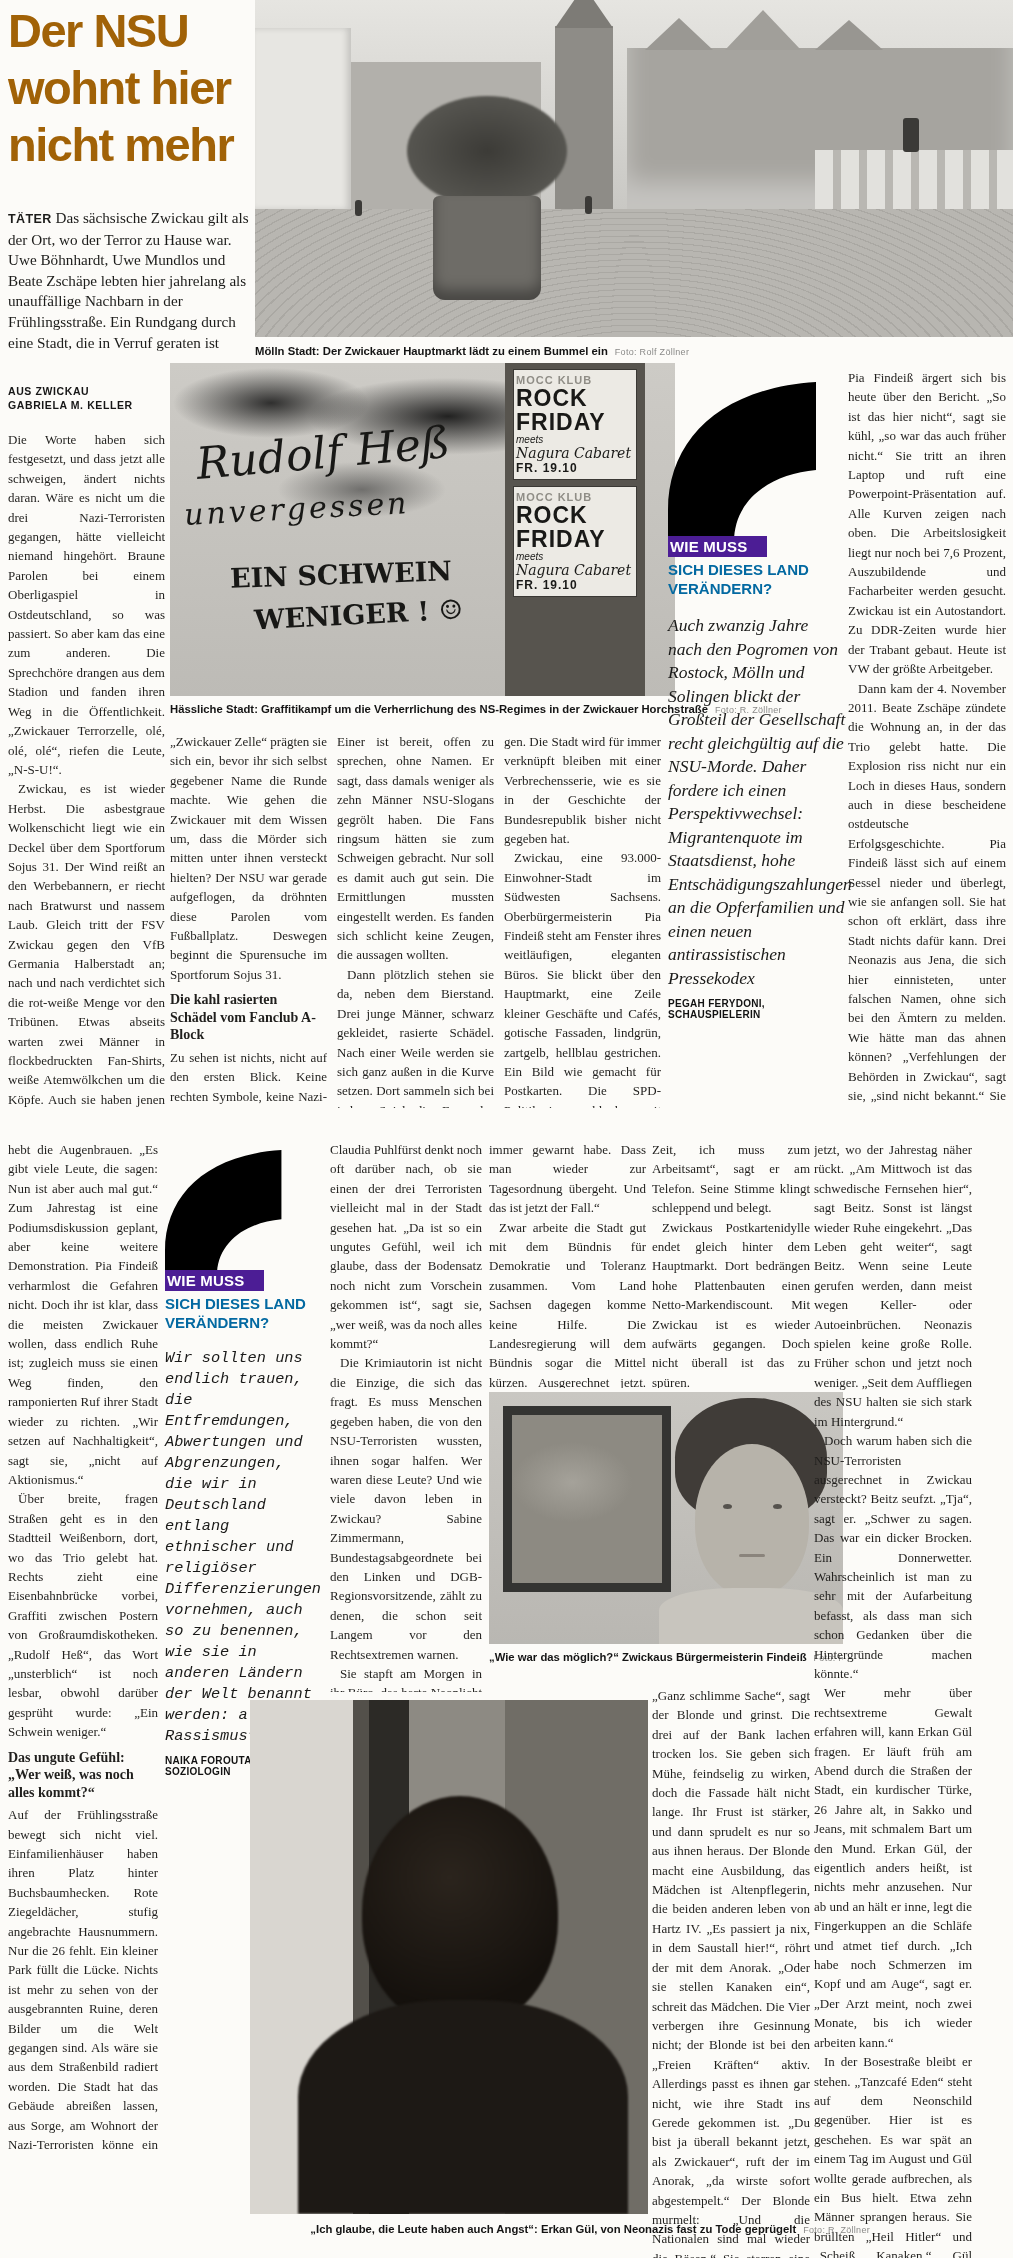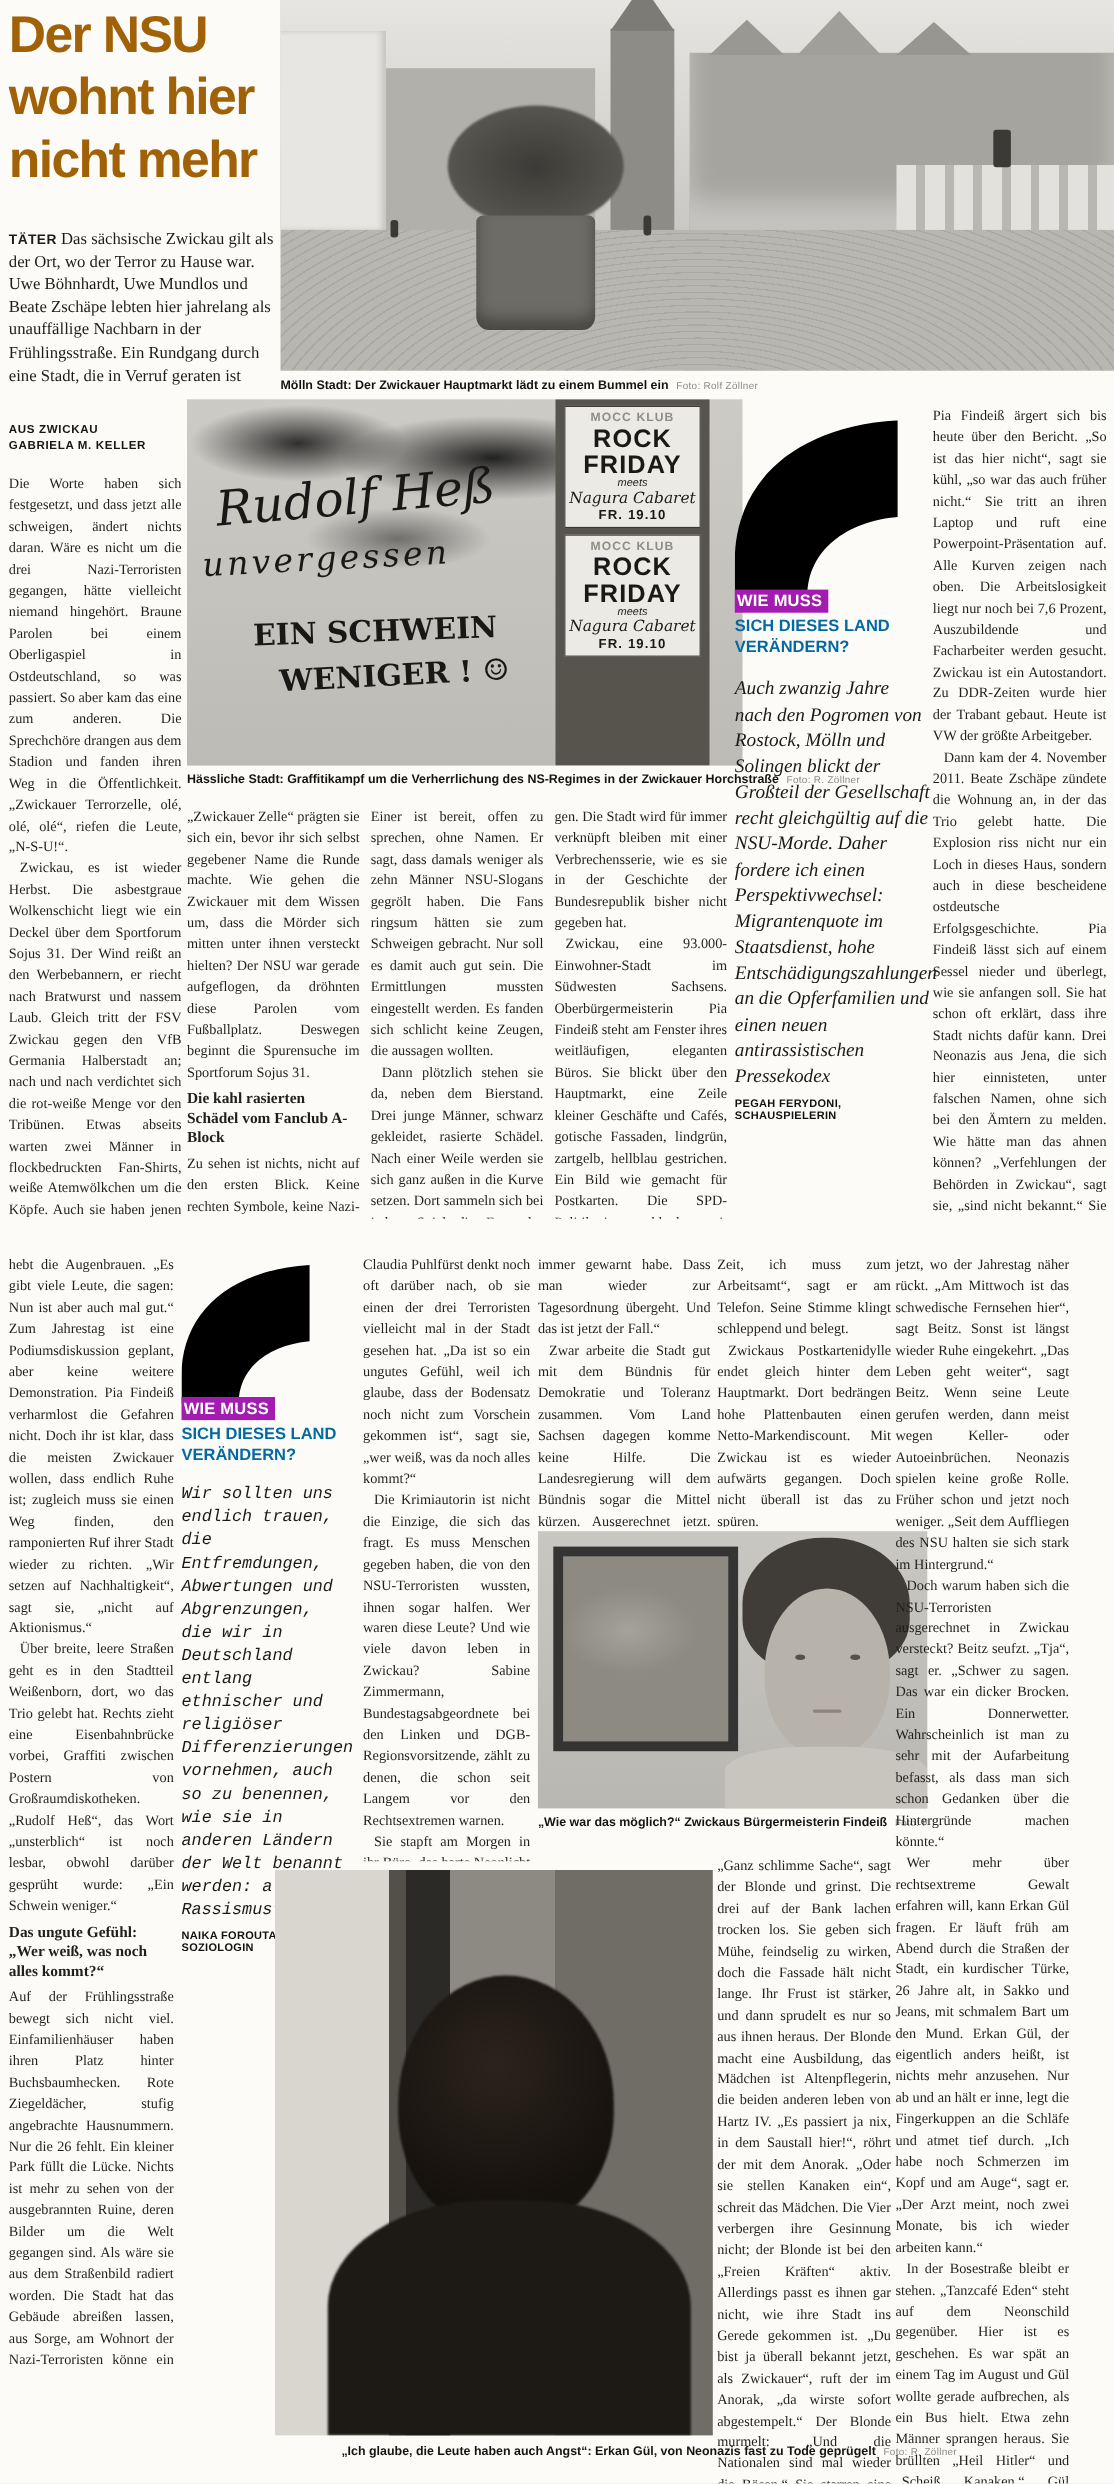"MOCC KLUB" .poster { text-align: center -> none }
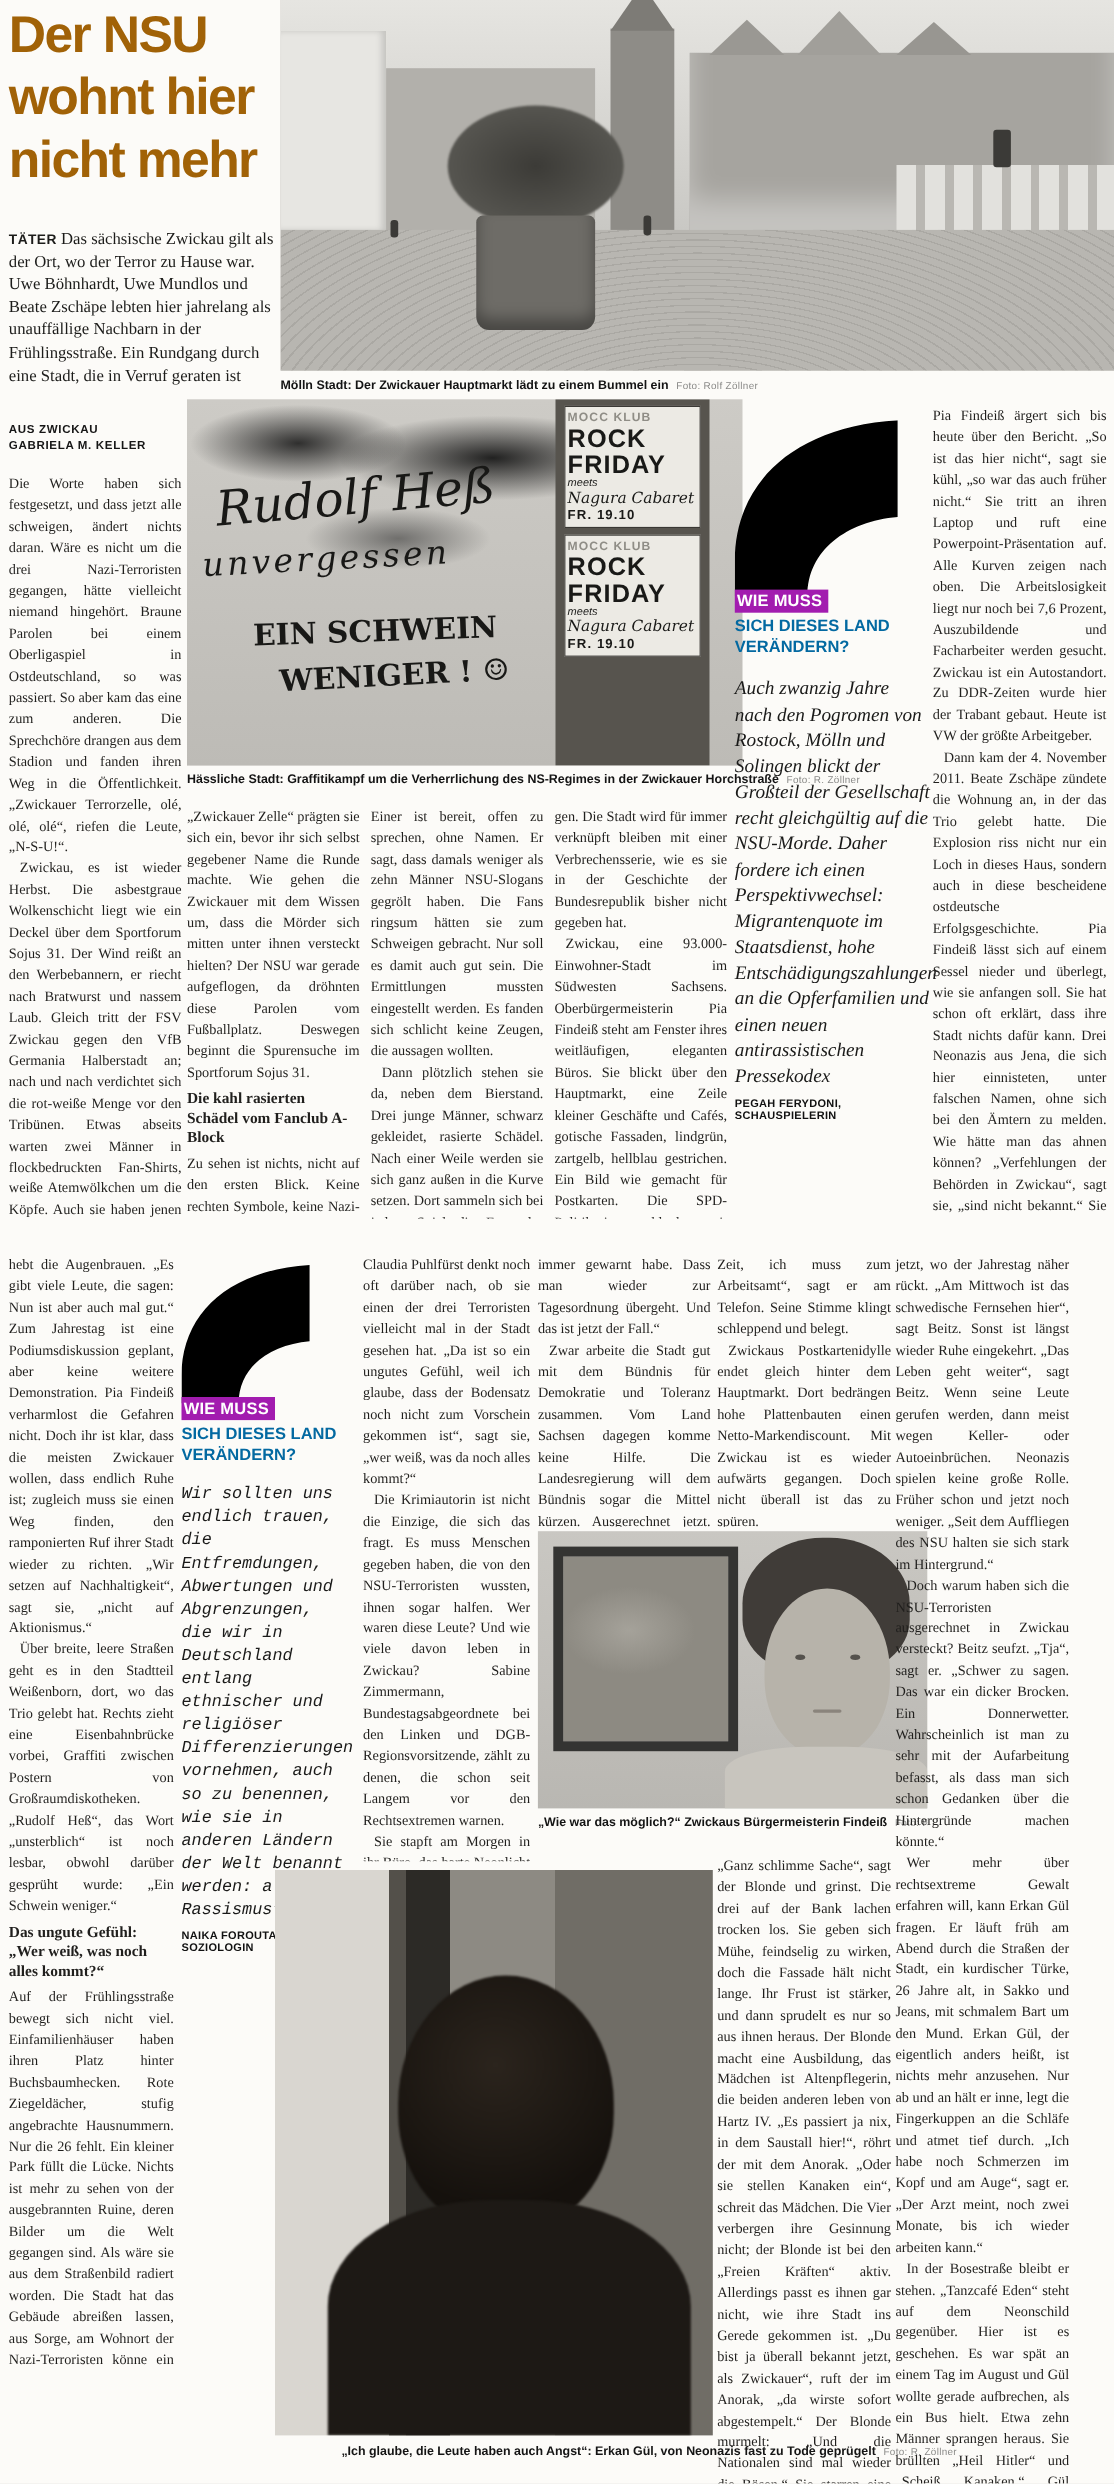"WIE MUSS" .pull .qlabel { background: #a21caf -> #4c1d95; padding: 2px 6px 2px 2px -> 2px 20px 2px 2px }
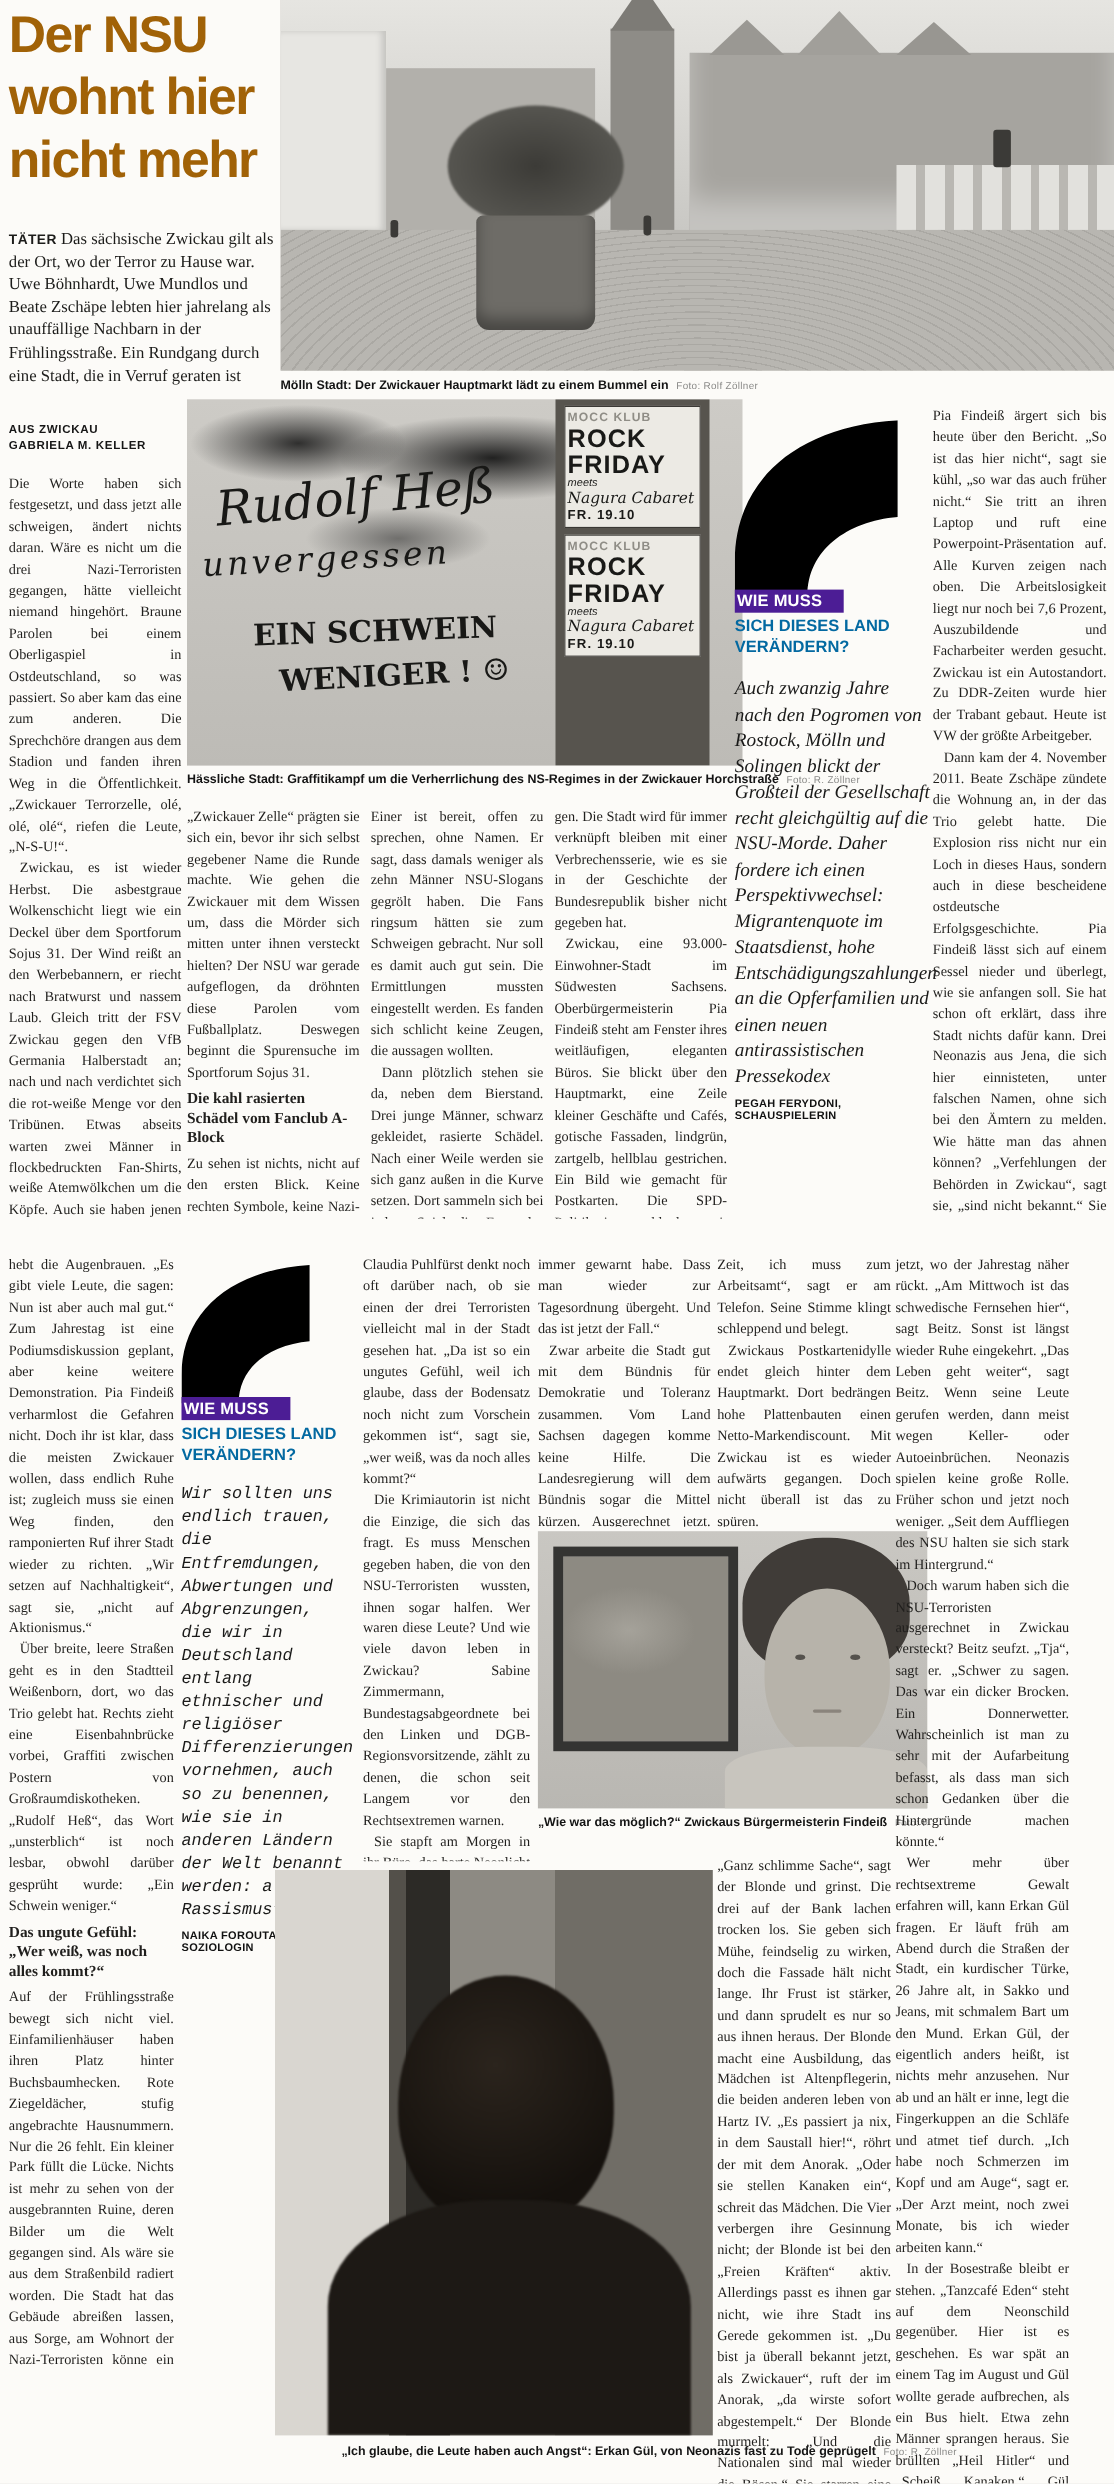"Über breite, leere Straßen geht" p { text: leere -> fragen }
